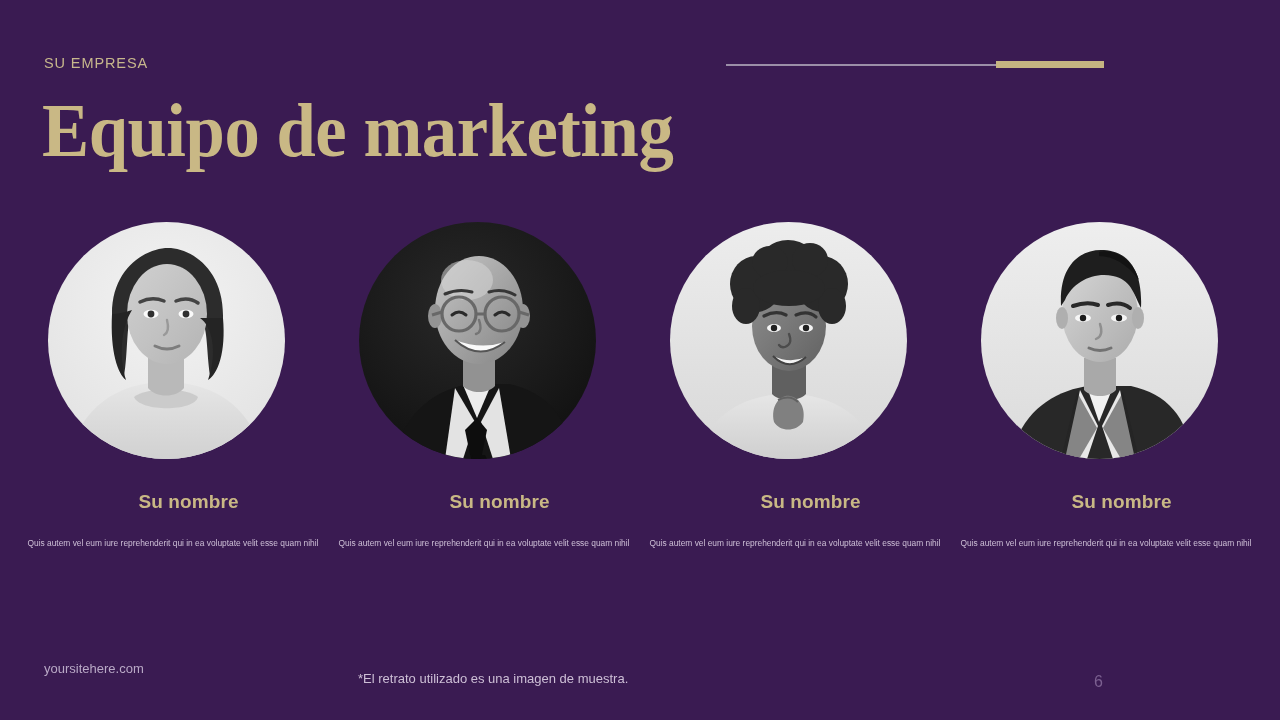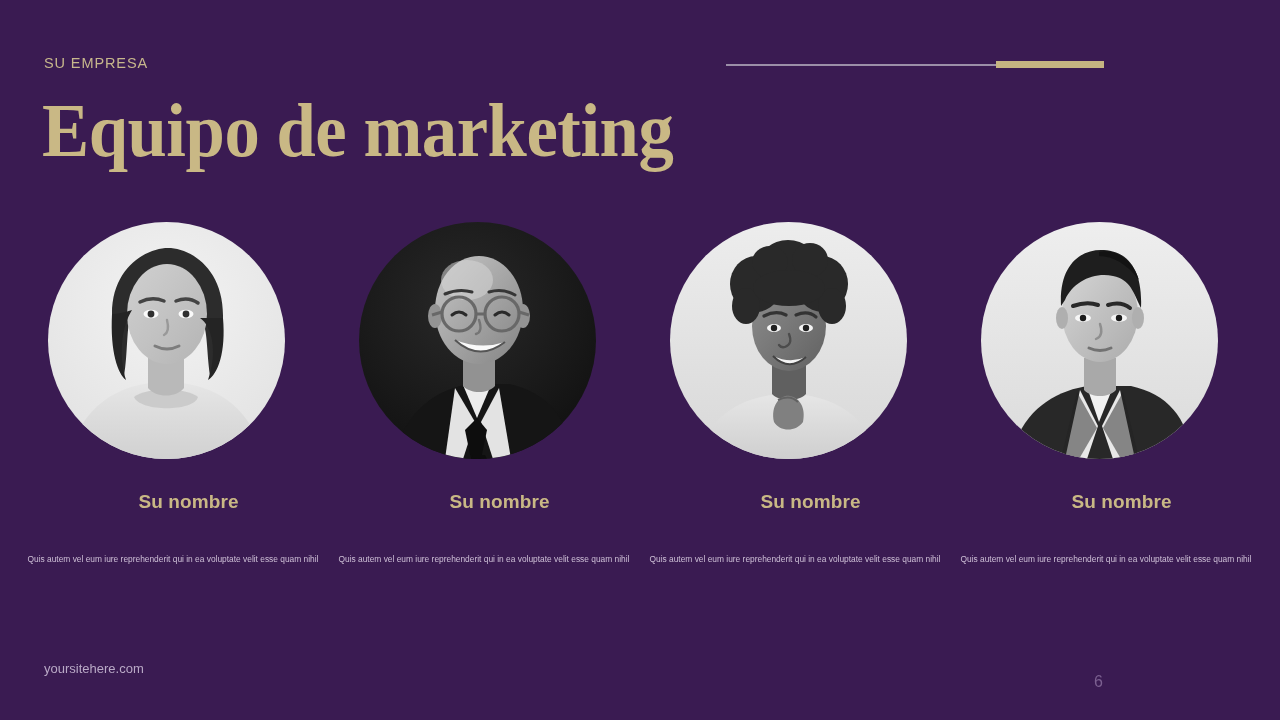"Quis autem vel eum iure" .member-desc { margin-top: 41px -> 25px }
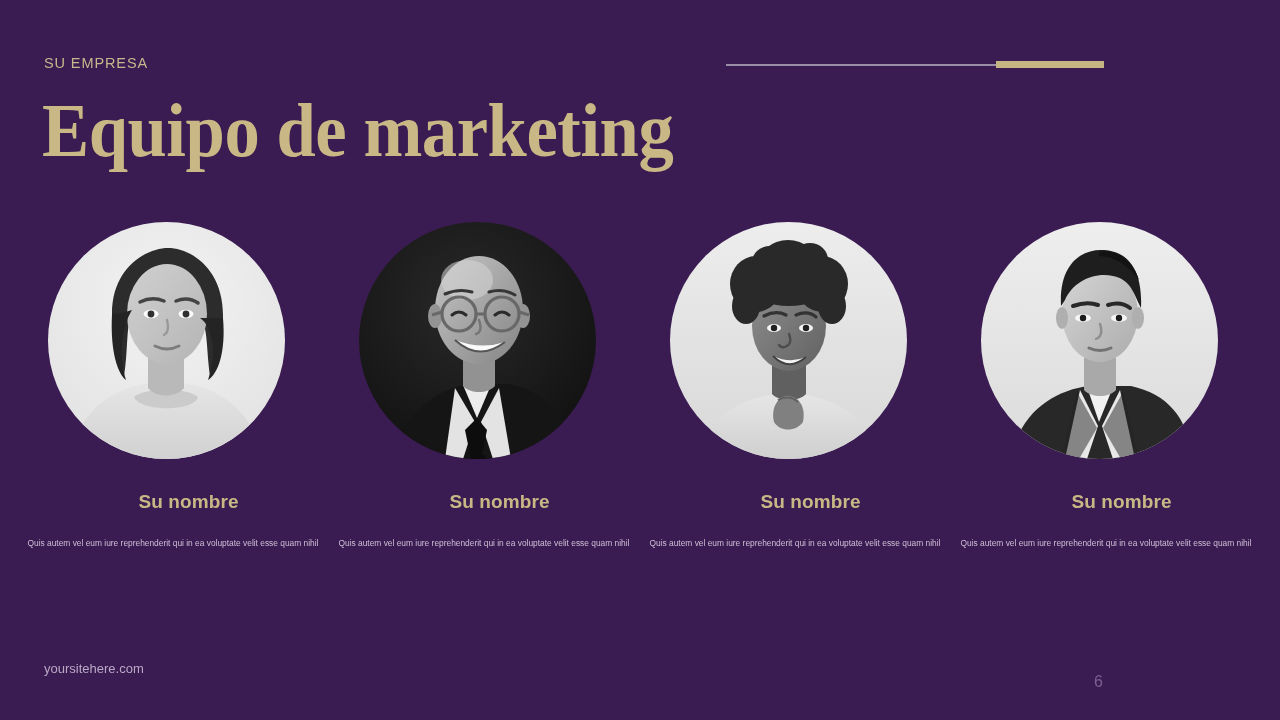"*El retrato utilizado es una" div.note { html: none -> <div>*El retrato utilizado es una imagen de muestra.</div> }
